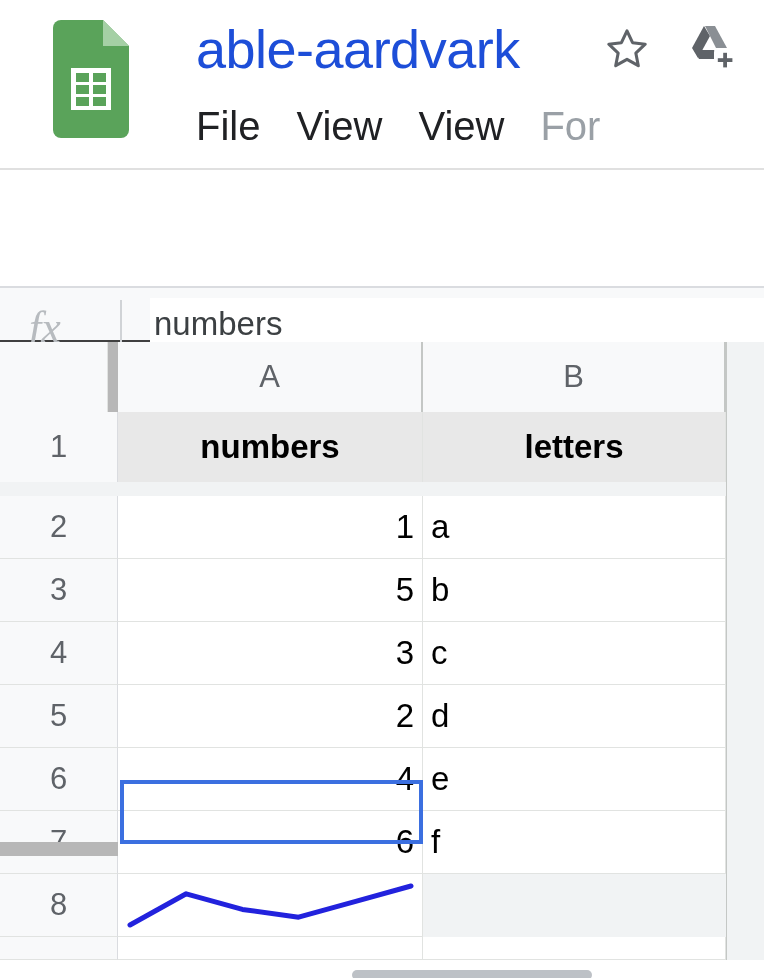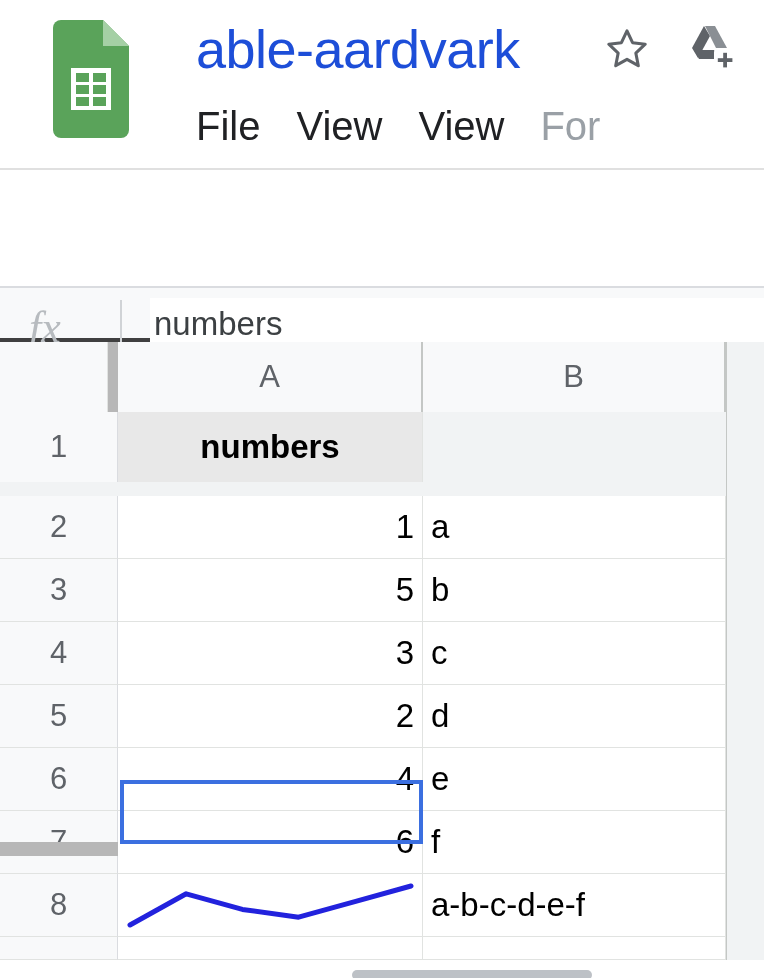"fx" .formulabar { border-bottom: 4px solid #404040 -> 2px solid #404040 }
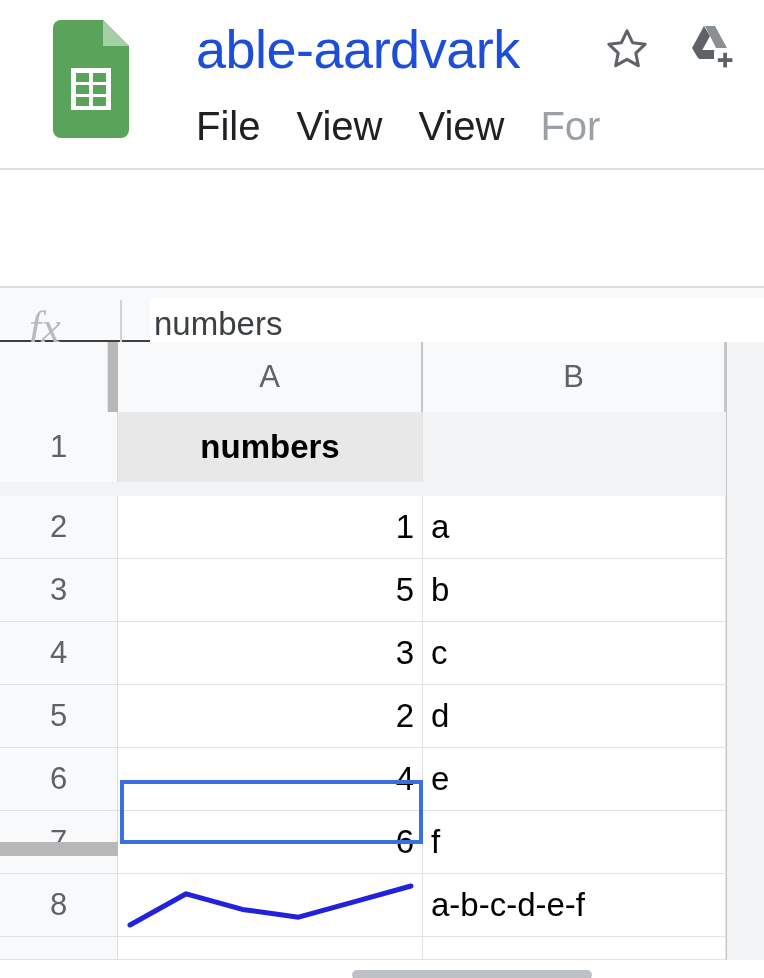"letters" div.cell { html: none -> <div>letters</div> }
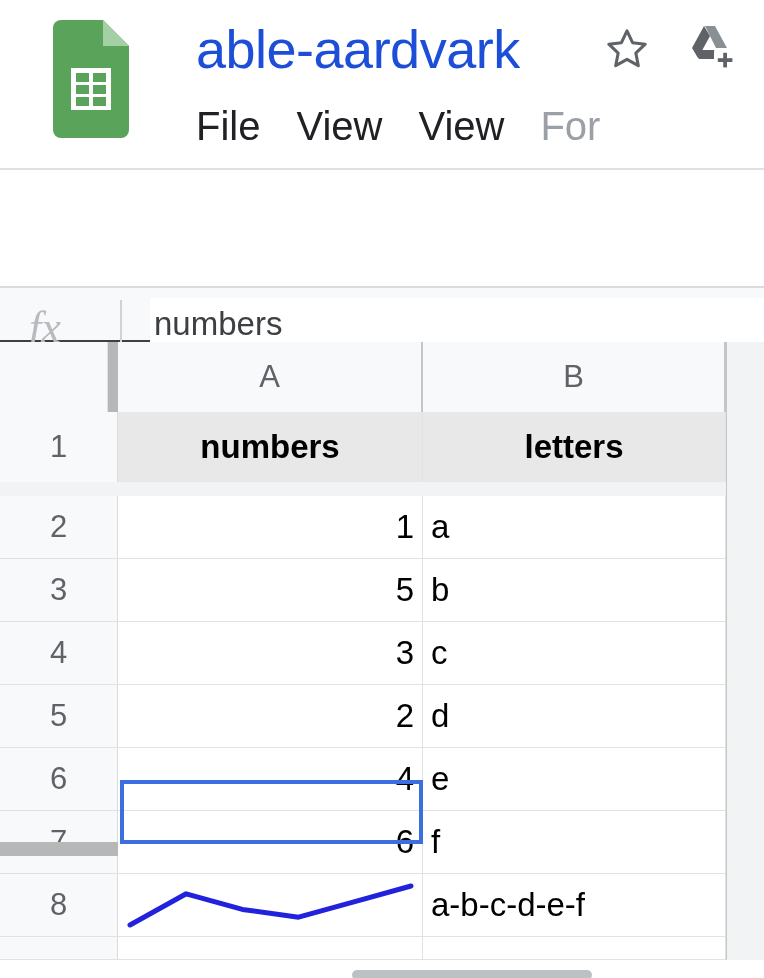"a-b-c-d-e-f" div.cell { html: <div>a-b-c-d-e-f</div> -> none }
